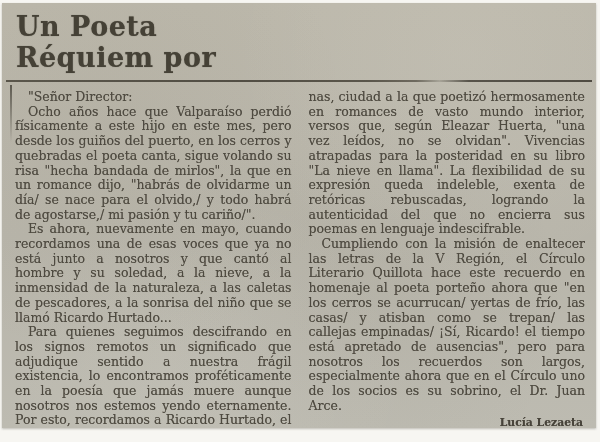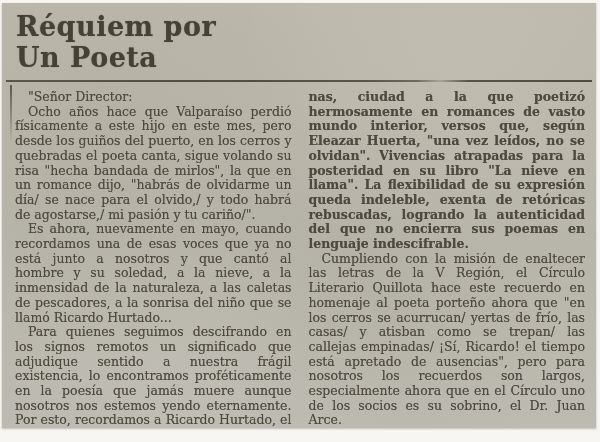"Réquiem por" div { order: before "Un Poeta" -> after "Un Poeta" }
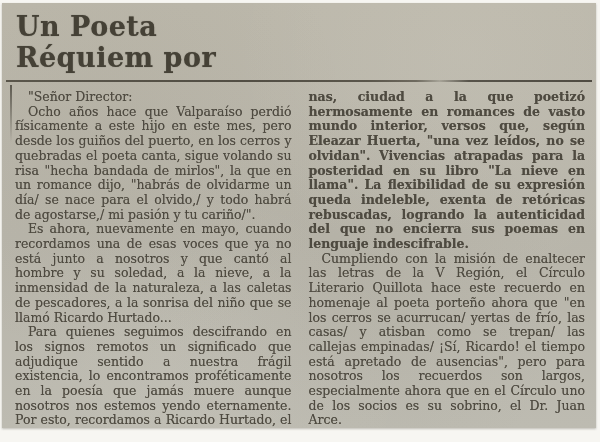"nas, ciudad a la que" .col p.no-indent { font-weight: bold -> none }
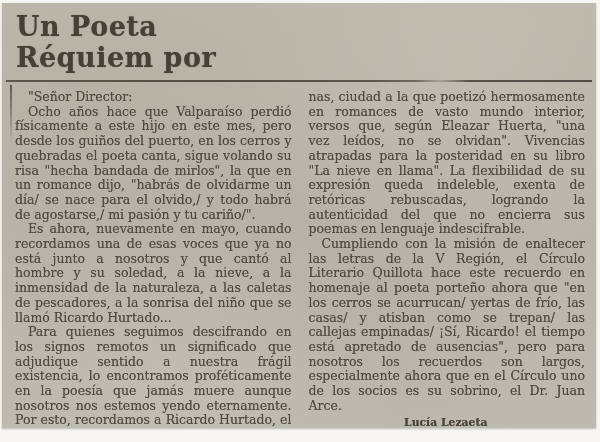"Lucía Lezaeta" .signature { text-align: center -> right }
